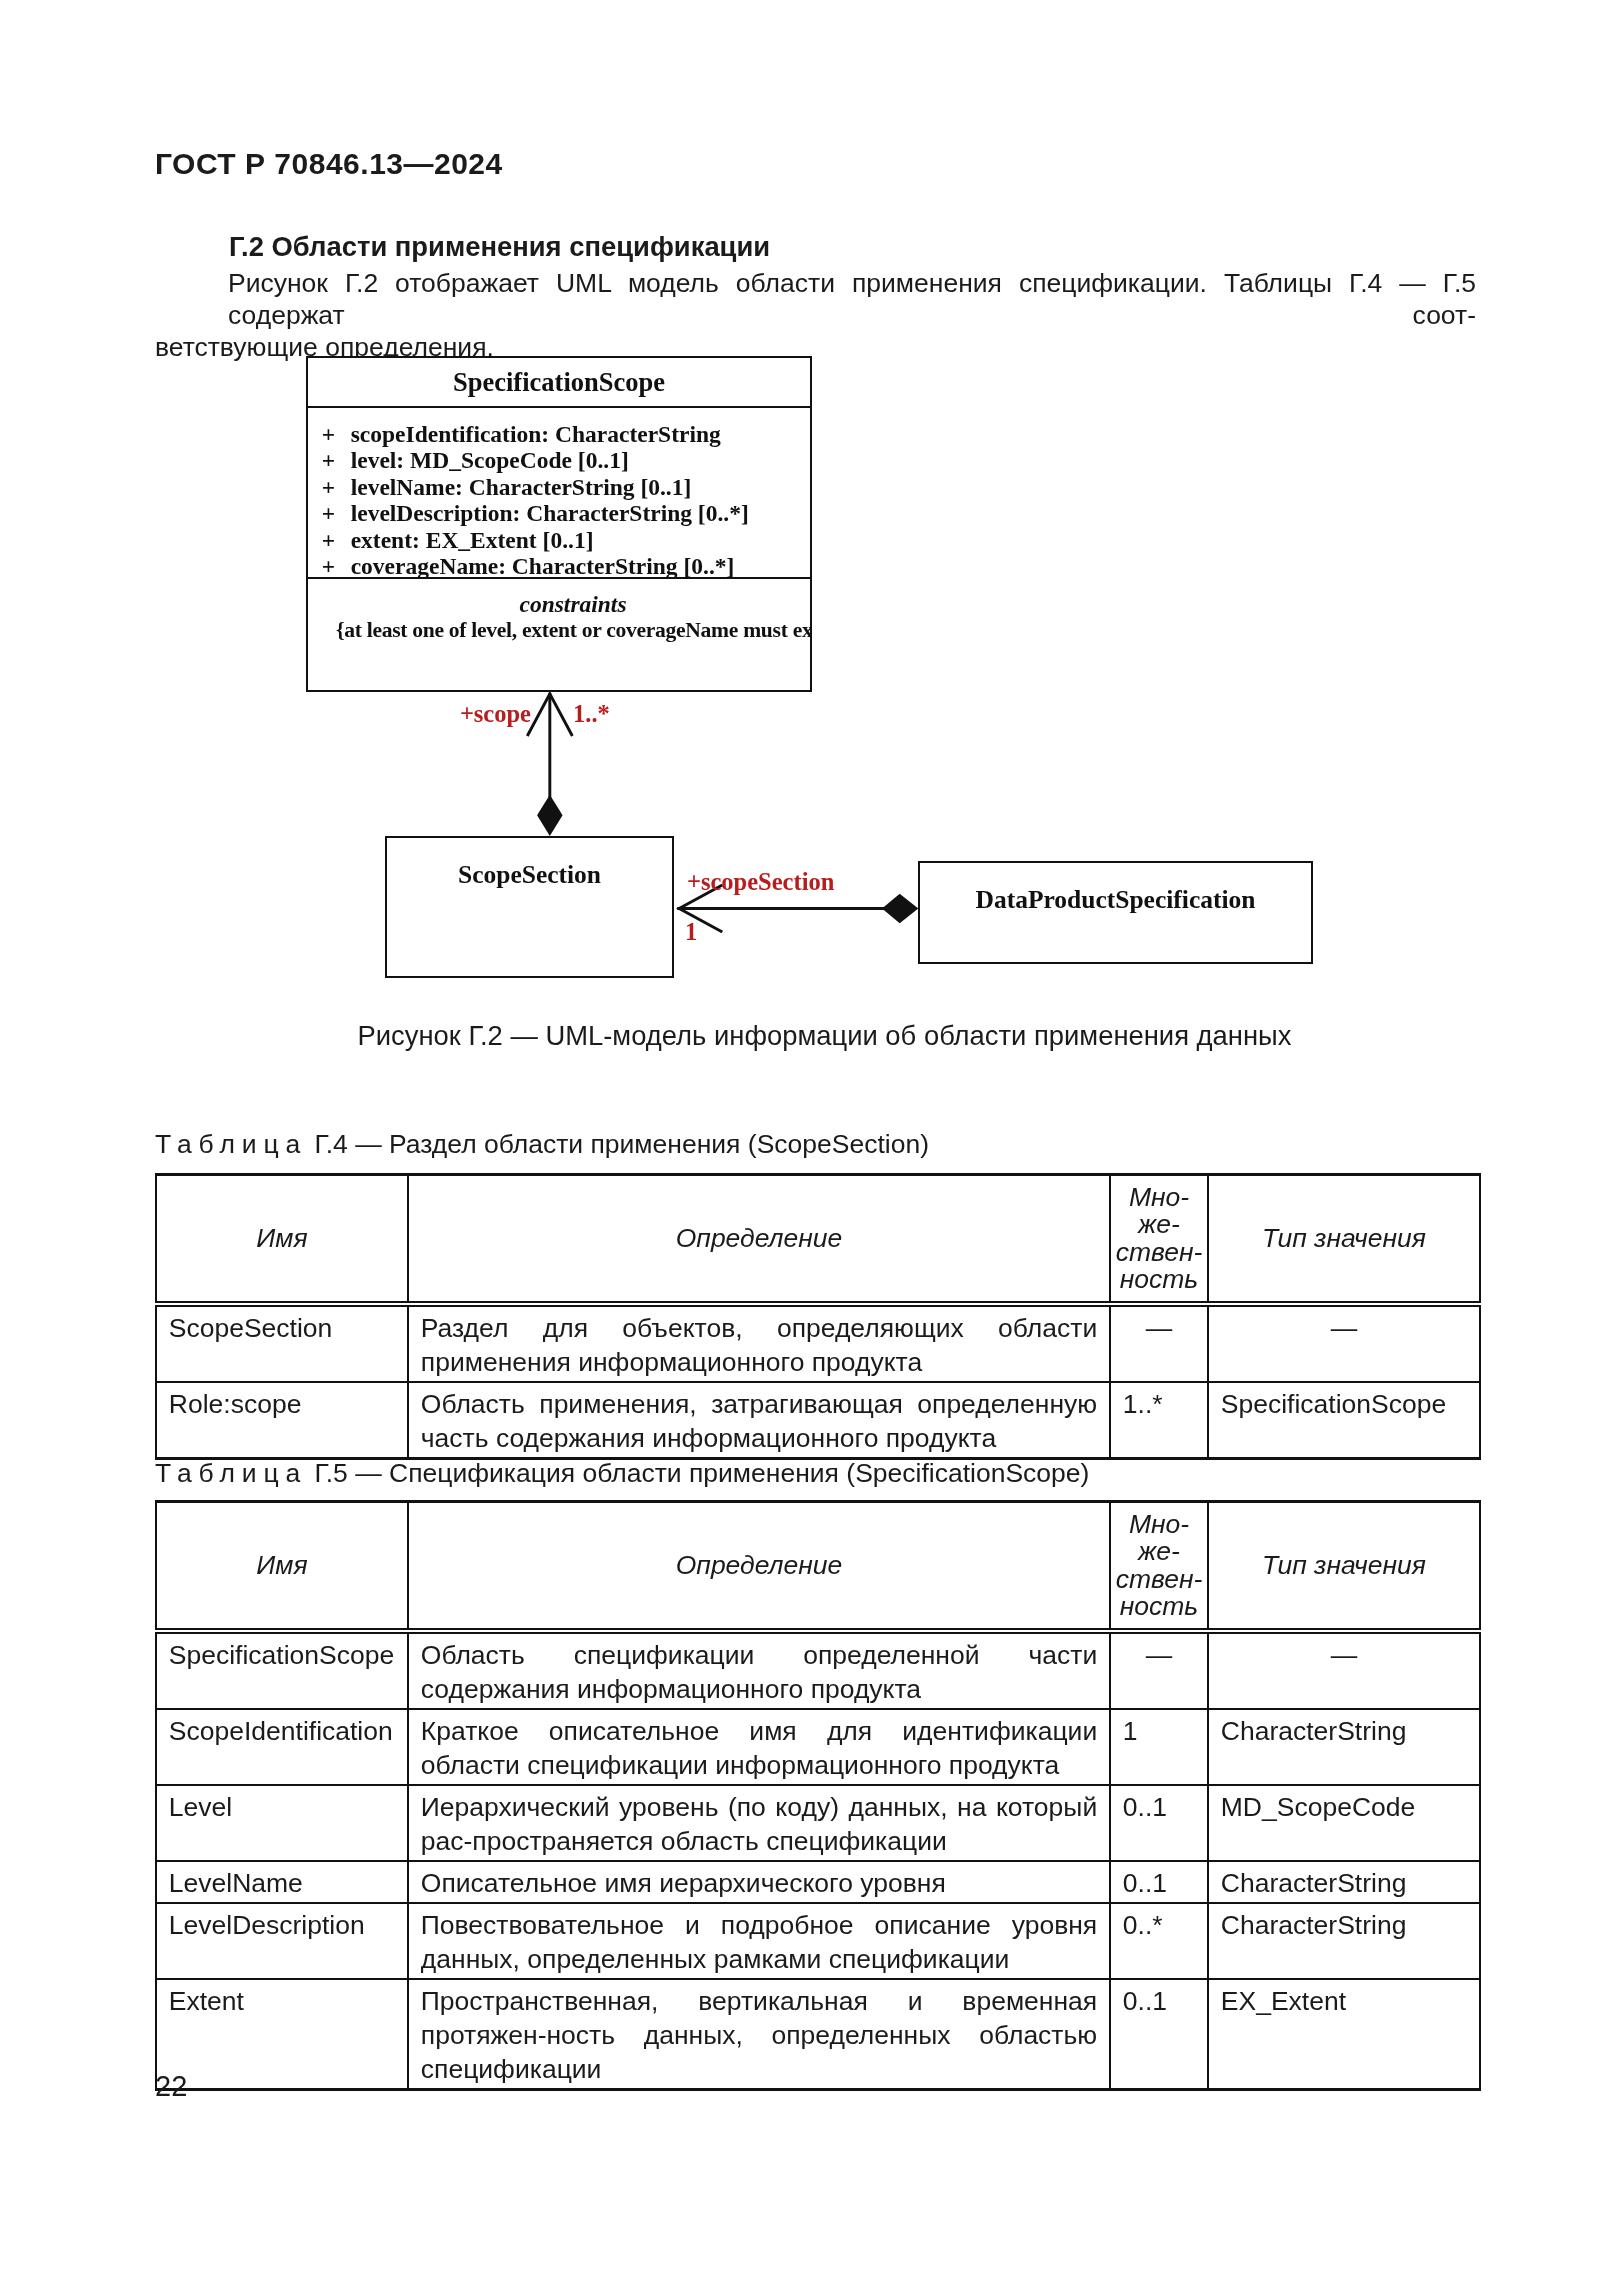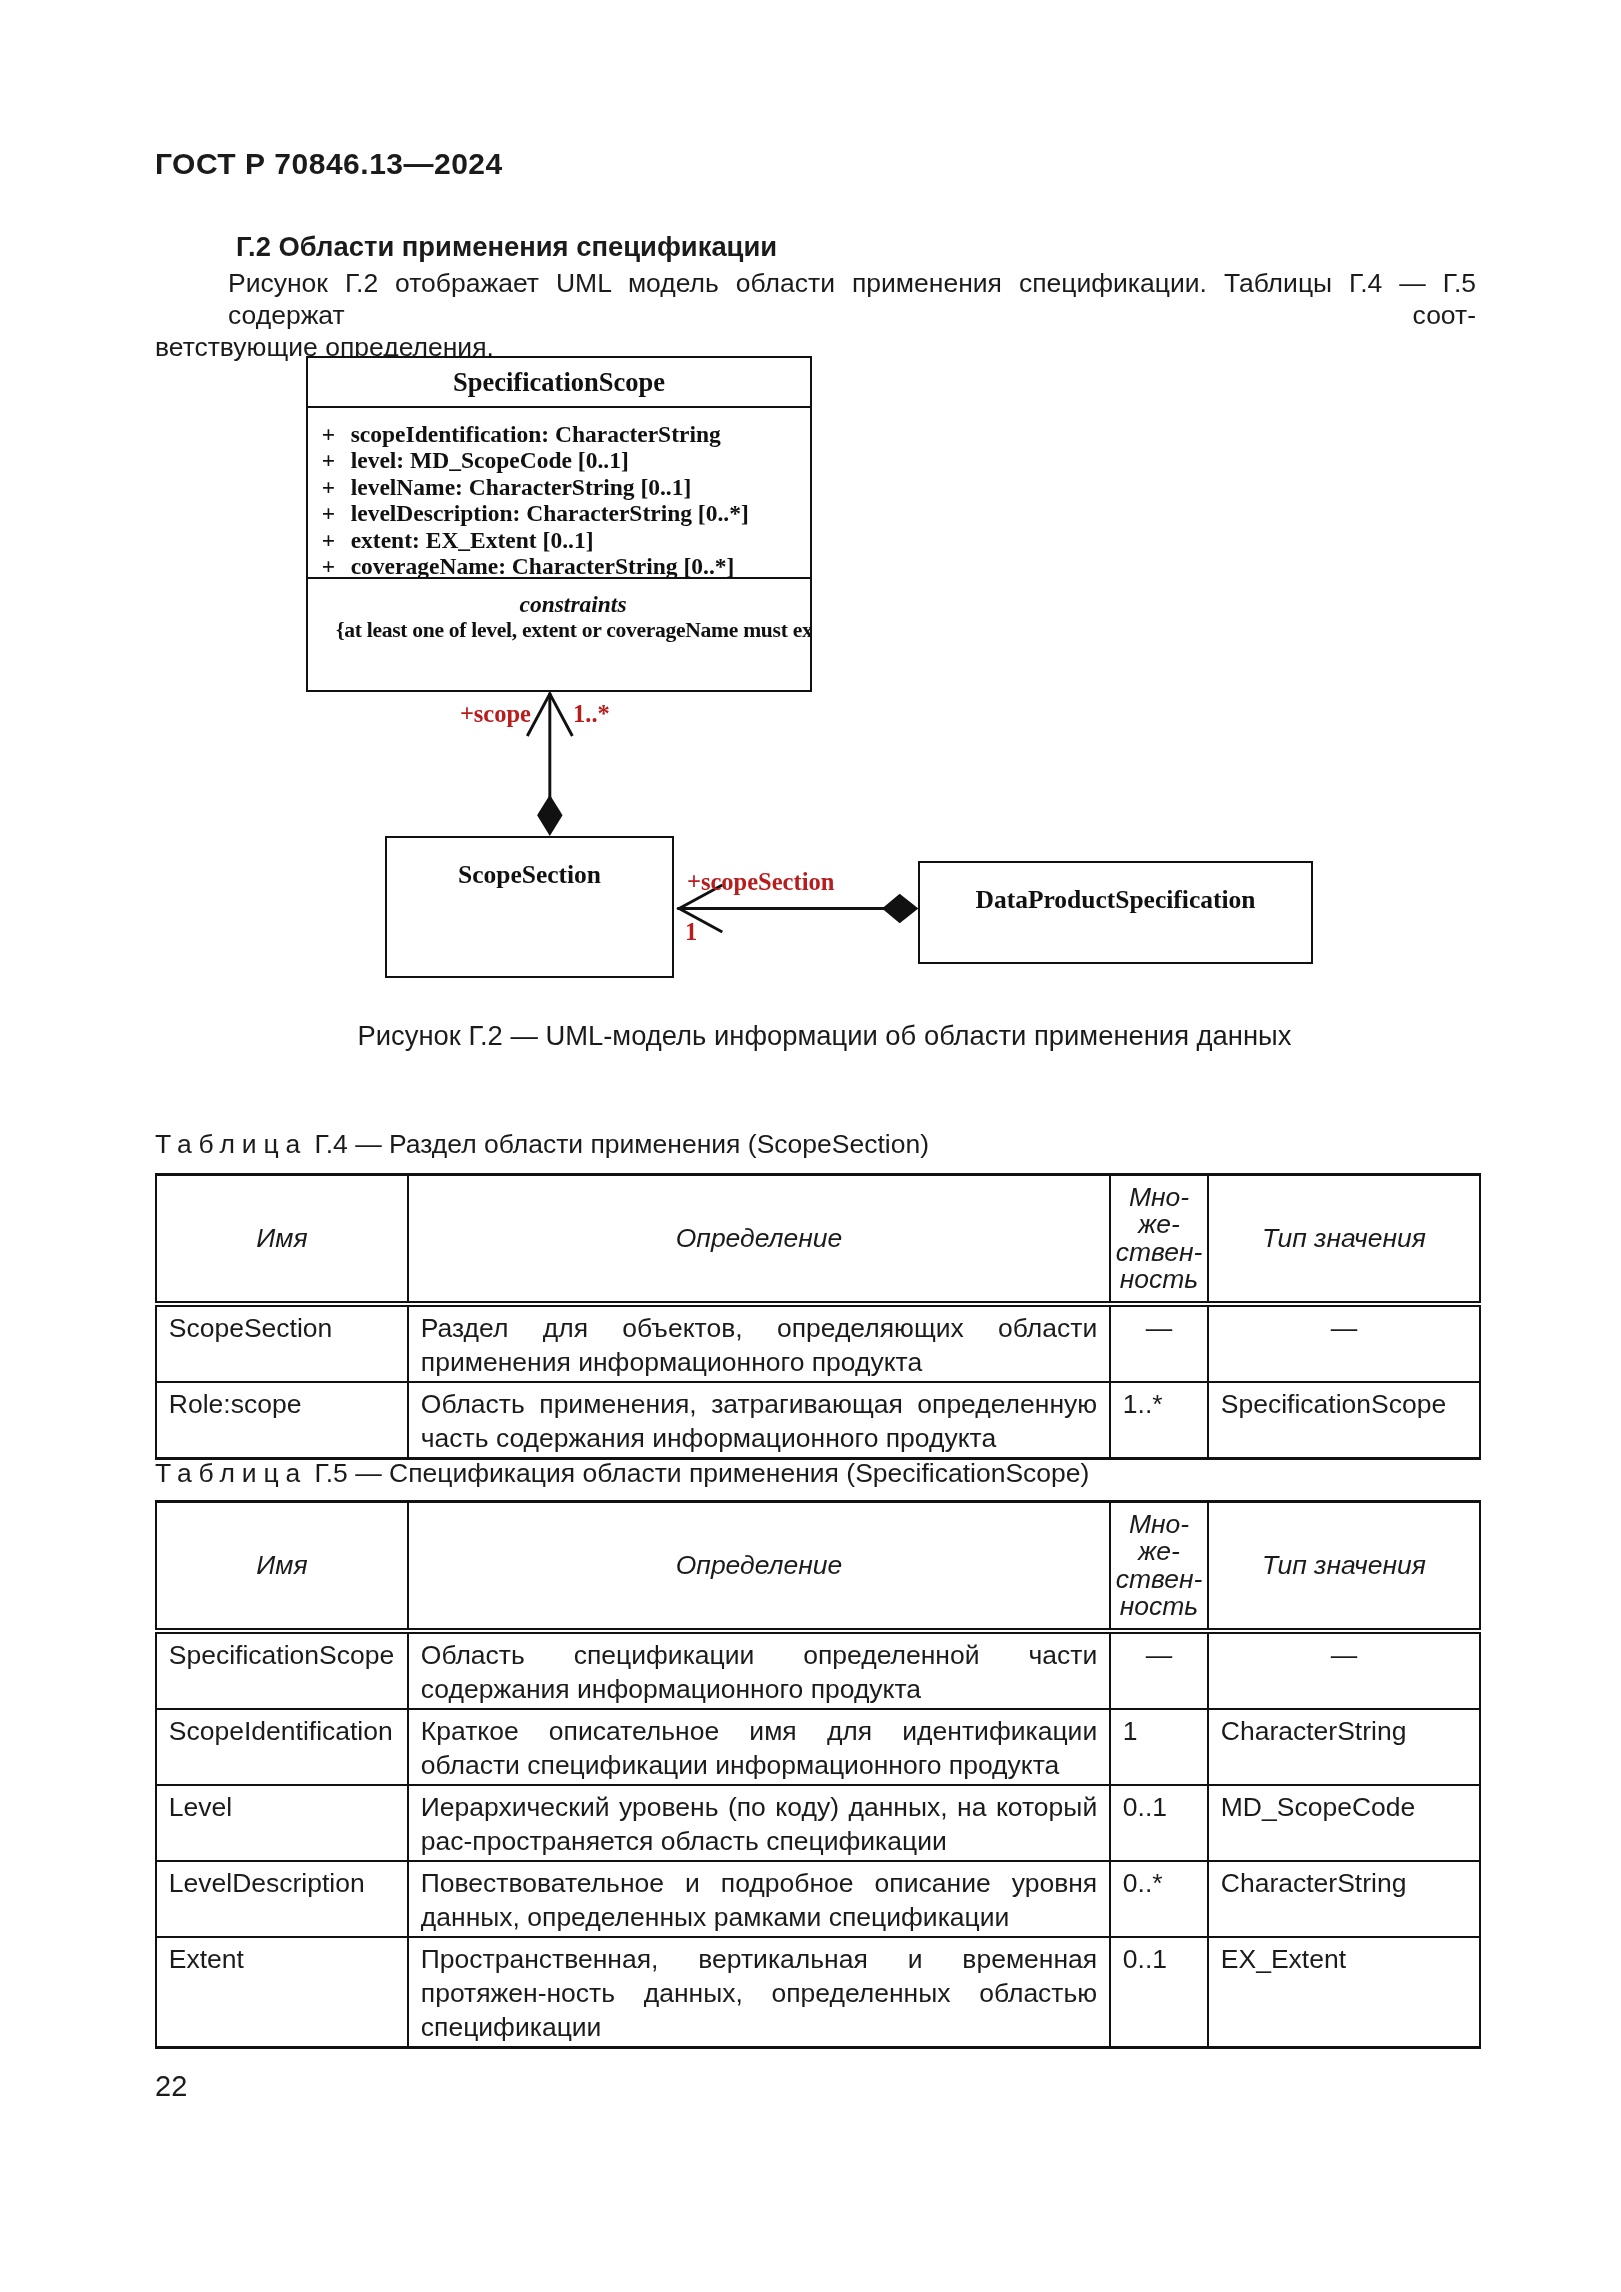"Г.2 Области применения спецификации" .section-heading { left: 236px -> 229px }
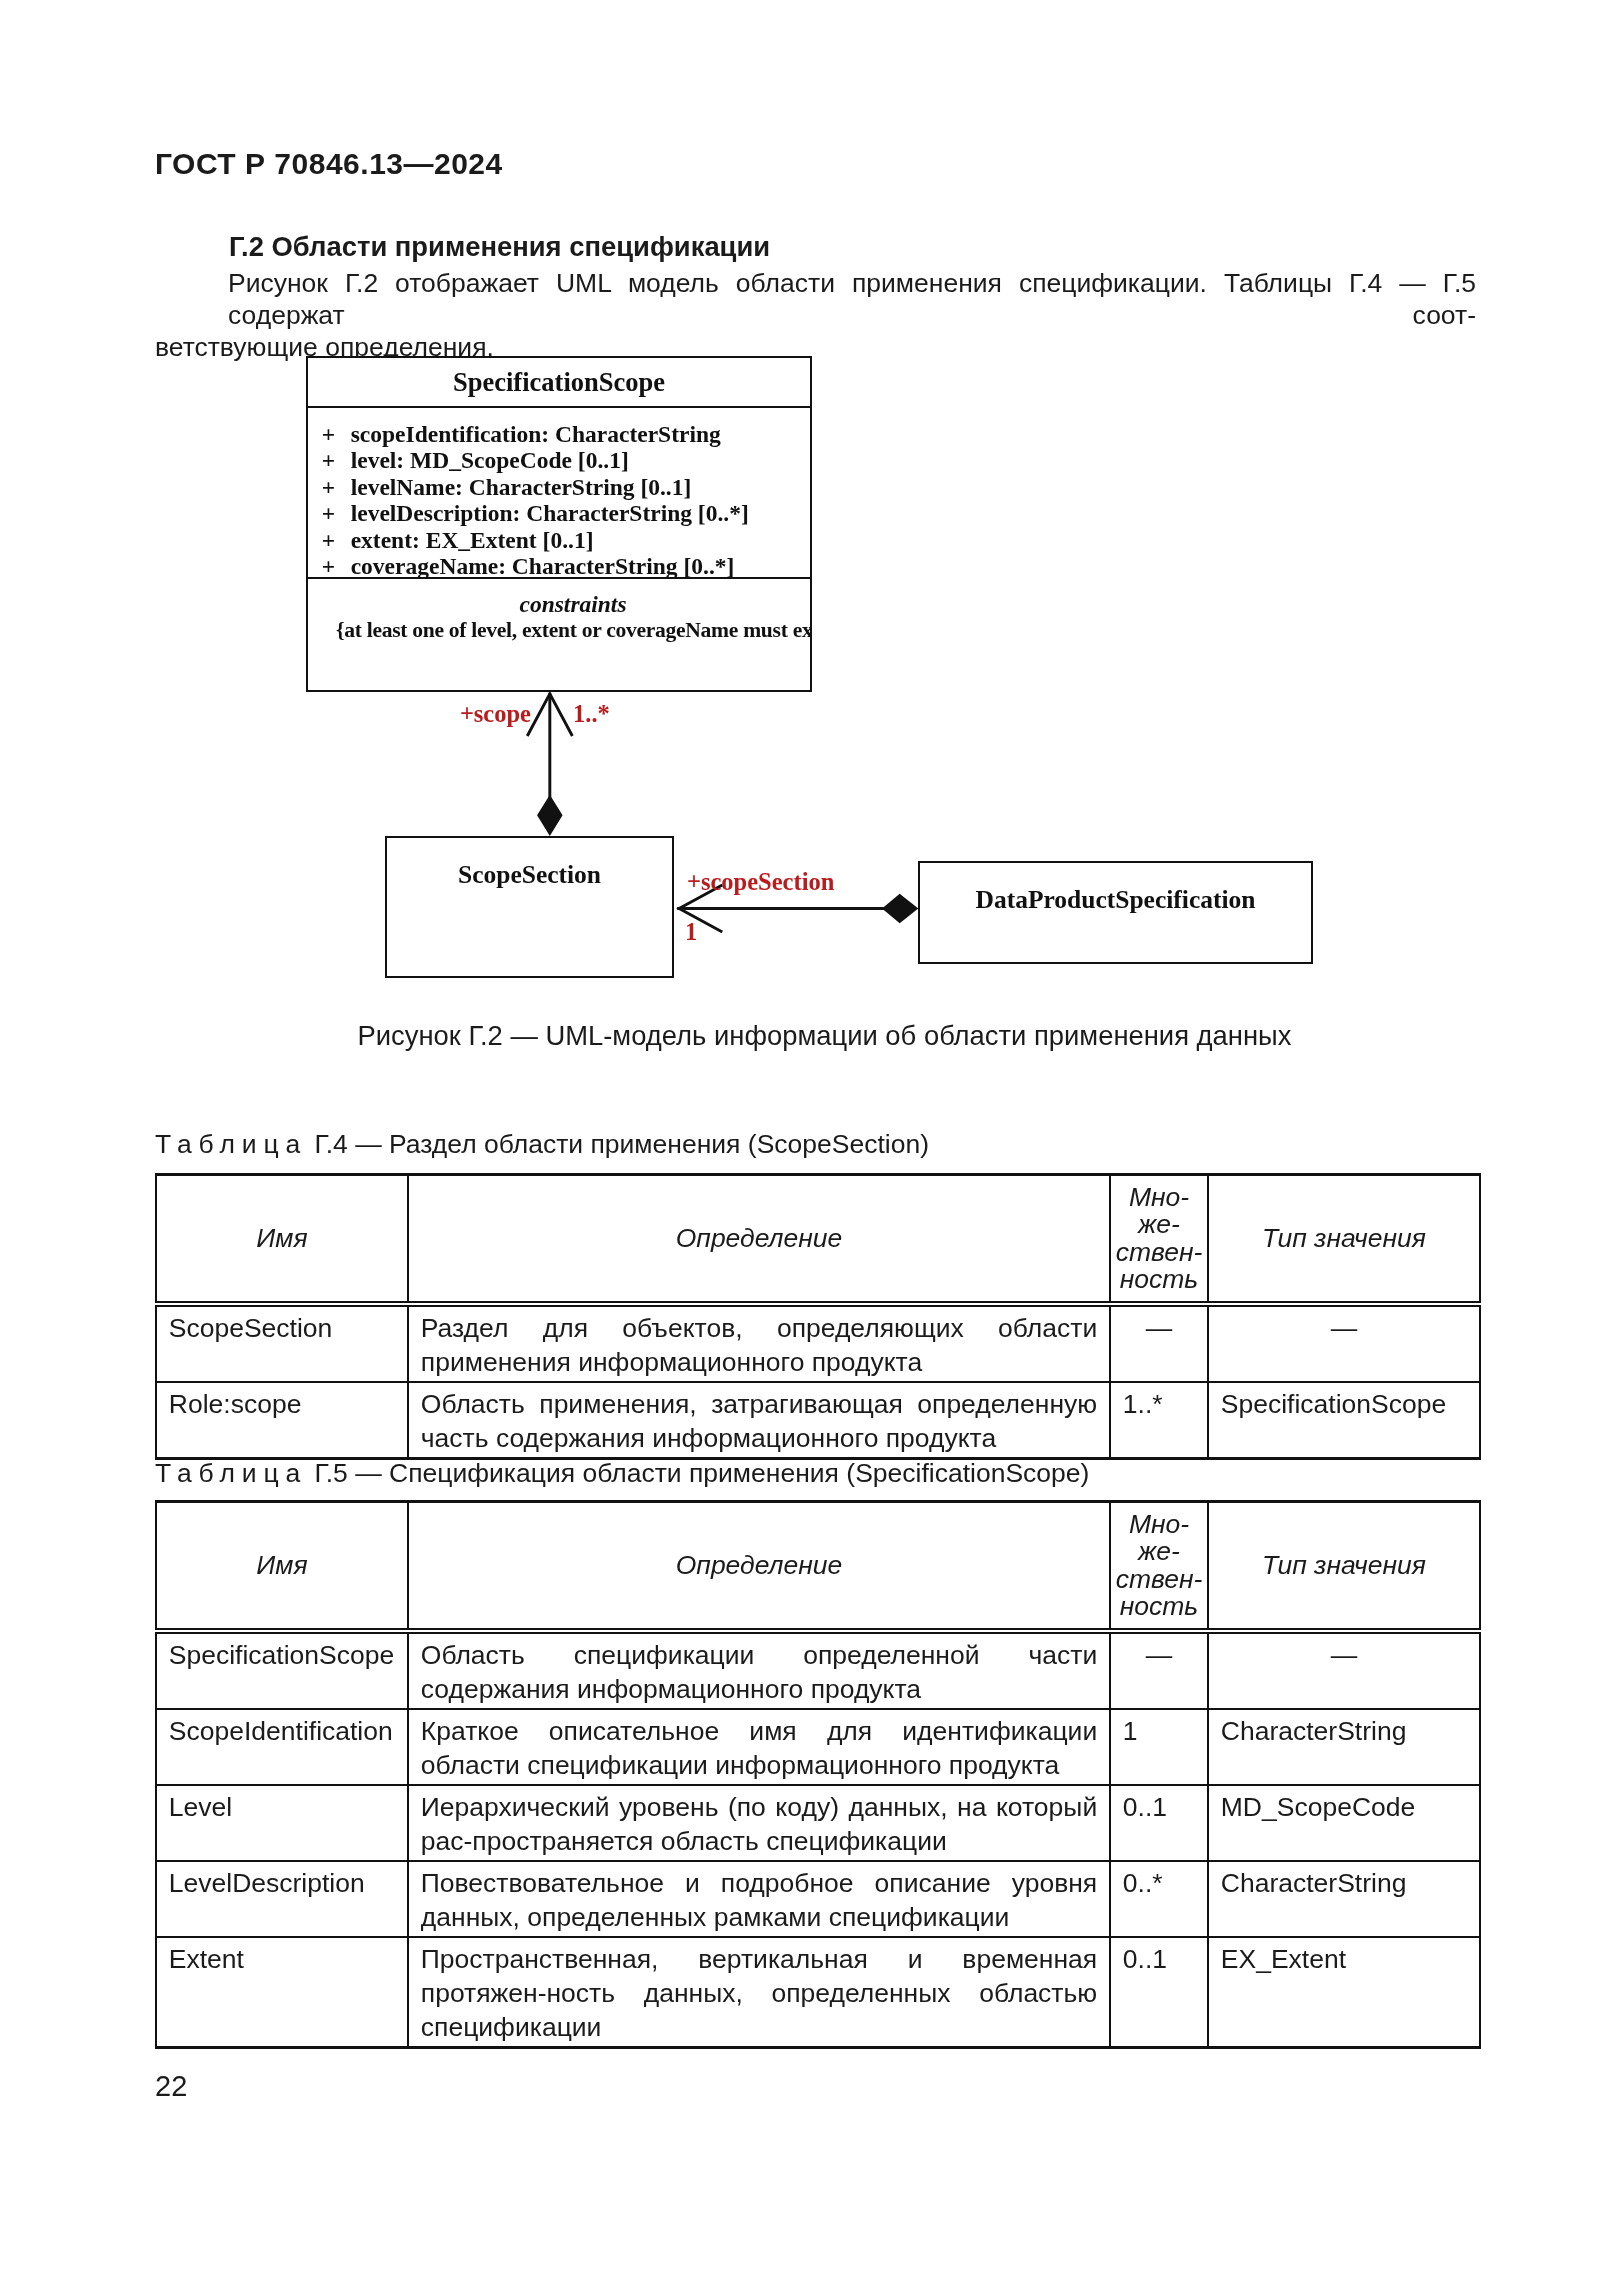"LevelName" tr.h1 { html: none -> <tr> <td>LevelName</td> <td>Описательное имя иерархического уровня</td> <td>0..1</td> <td>CharacterString</td> </tr> }
